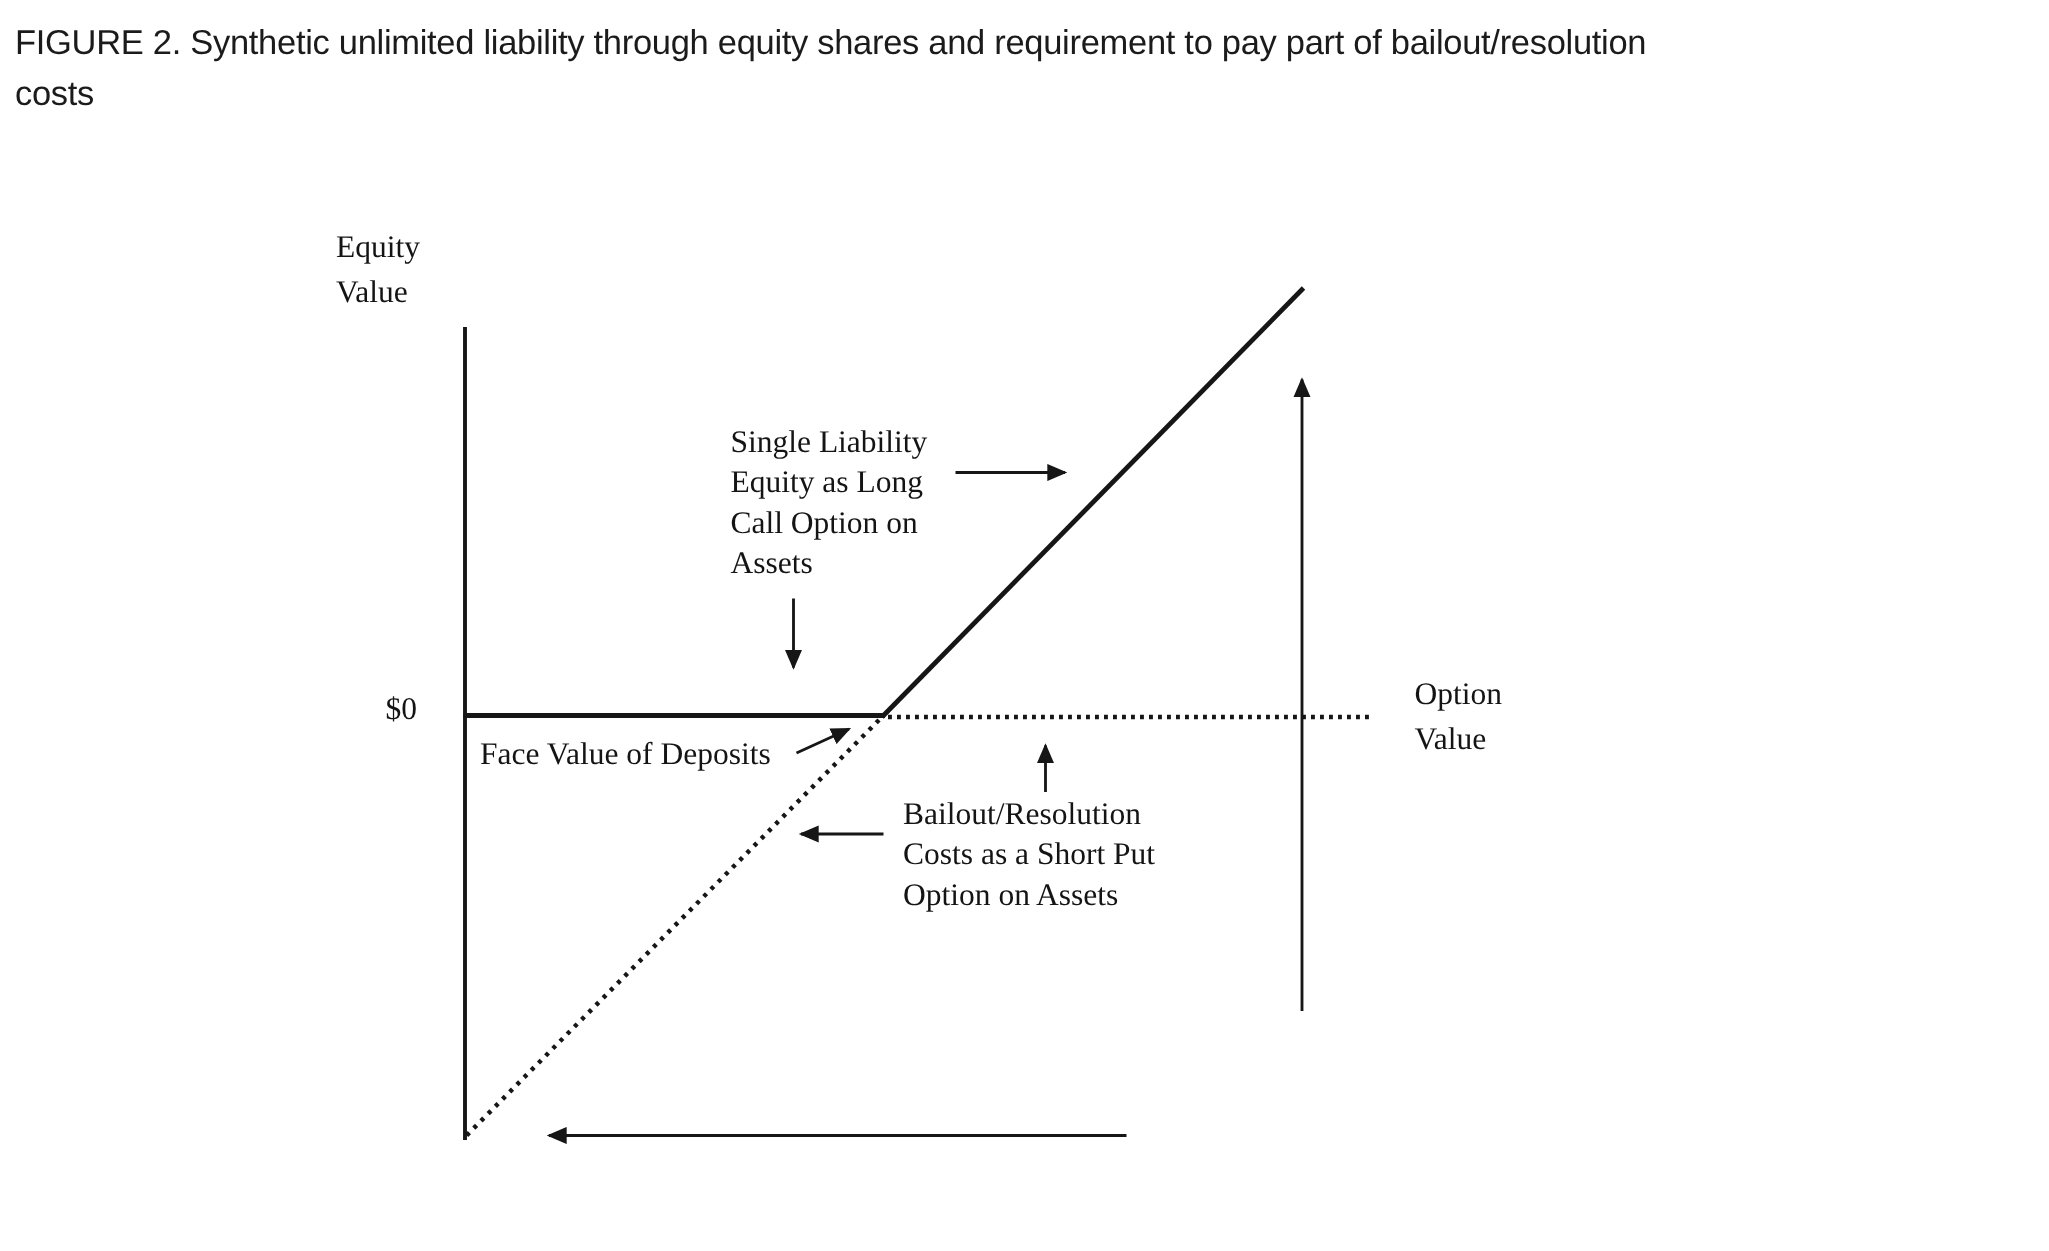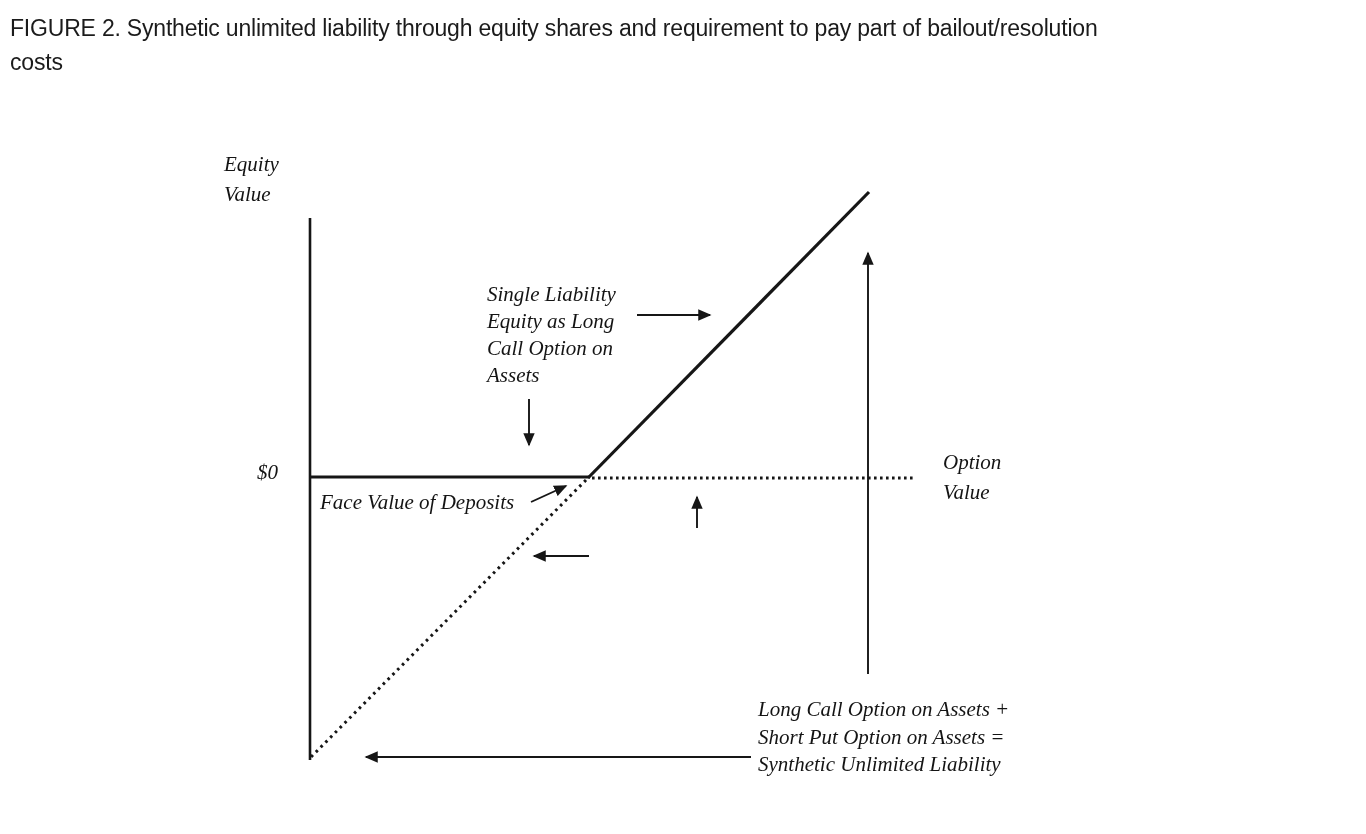"Equity" .chart-layer { font-style: italic -> none }
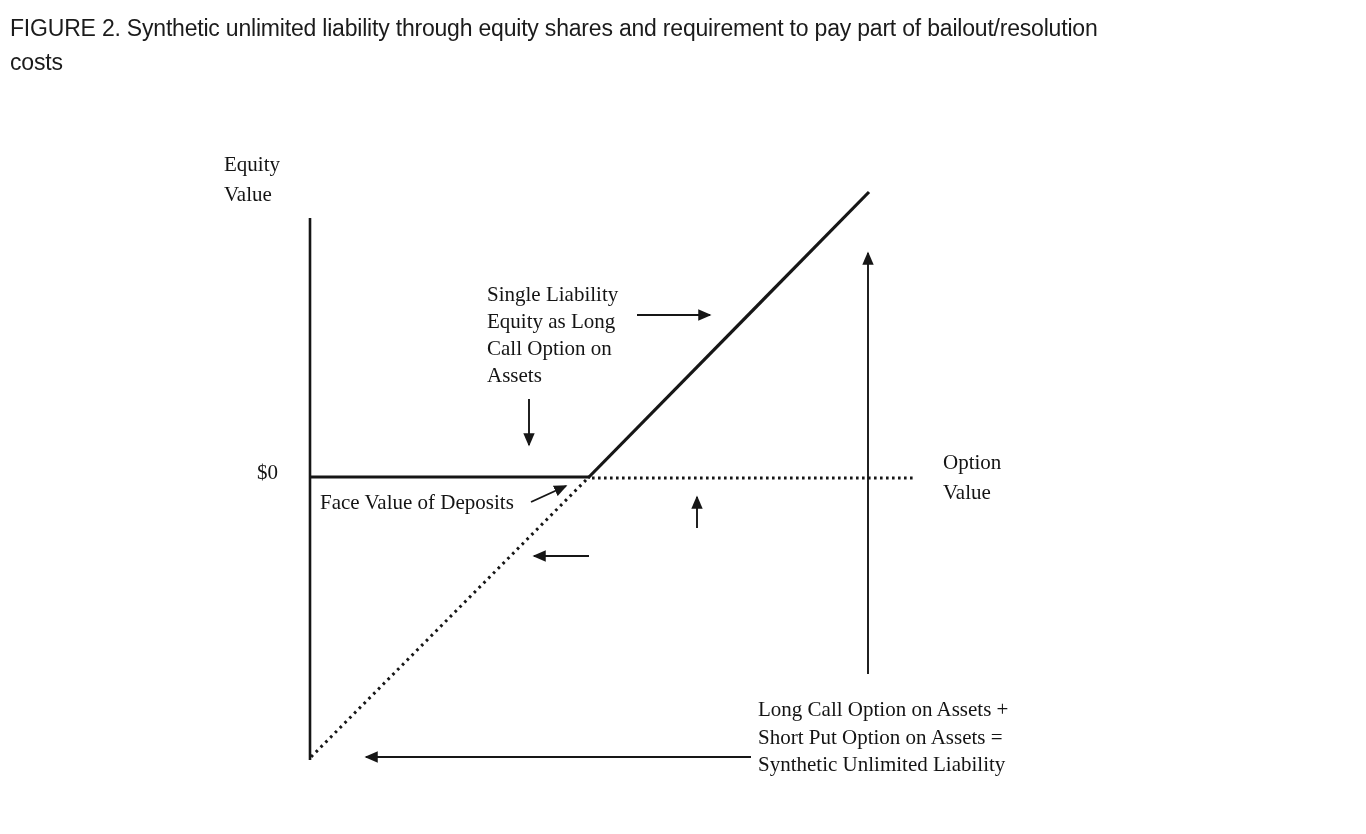"Bailout/Resolution" div.lbl { html: none -> <div>Bailout/Resolution Costs as a Short Put Option on Assets</div> }
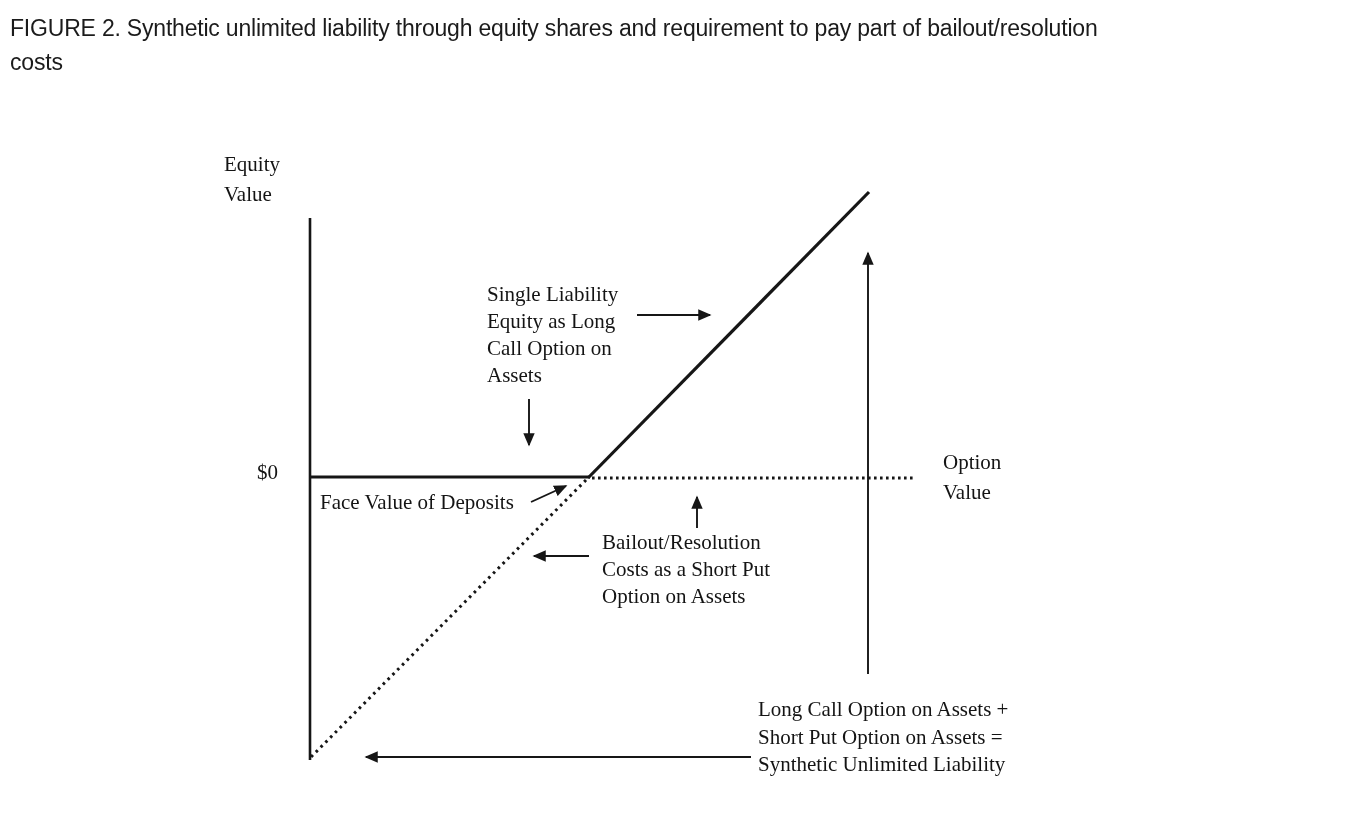"Long Call Option on Assets" div.lbl { html: <div>Long Call Option on Assets + Short Put Option on Assets = Synthetic Unlimited Liability</div> -> none }
